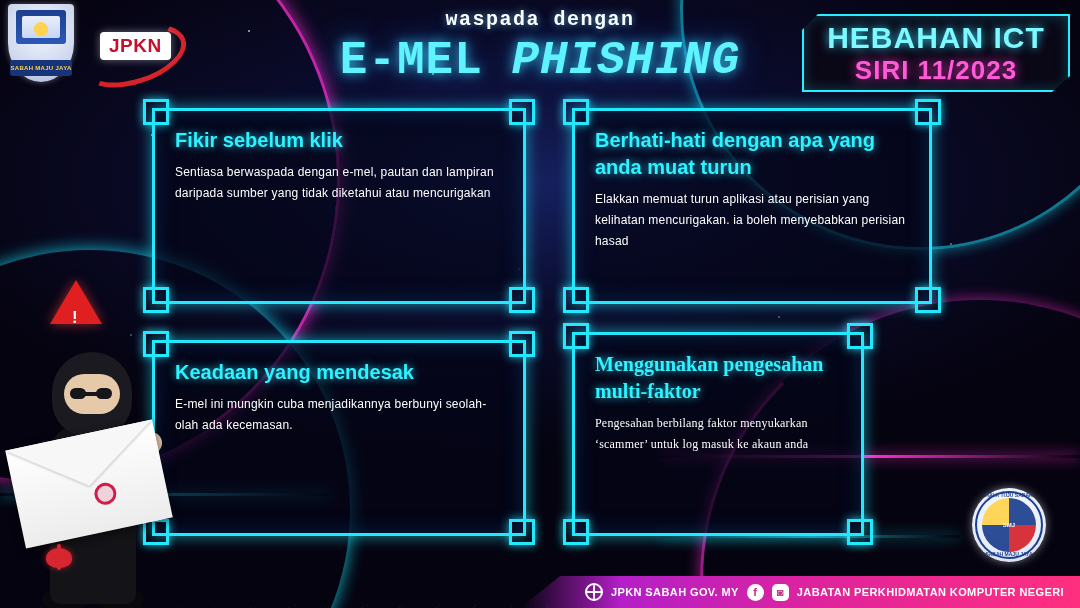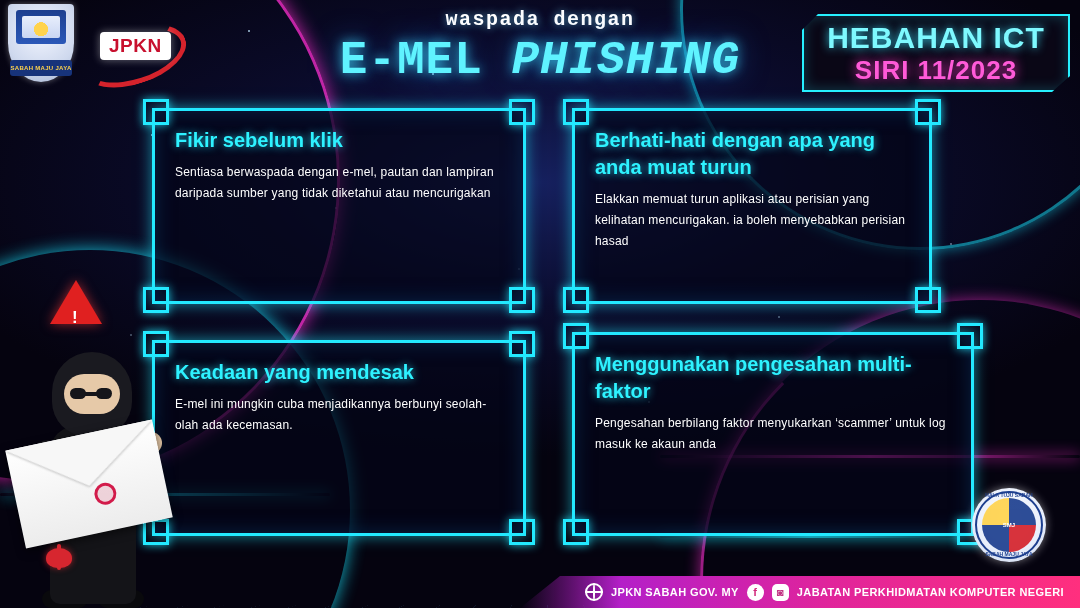"Menggunakan pengesahan multi-faktor" #card4 { font-family: none -> Liberation Serif, serif; width: 402px -> 292px }
